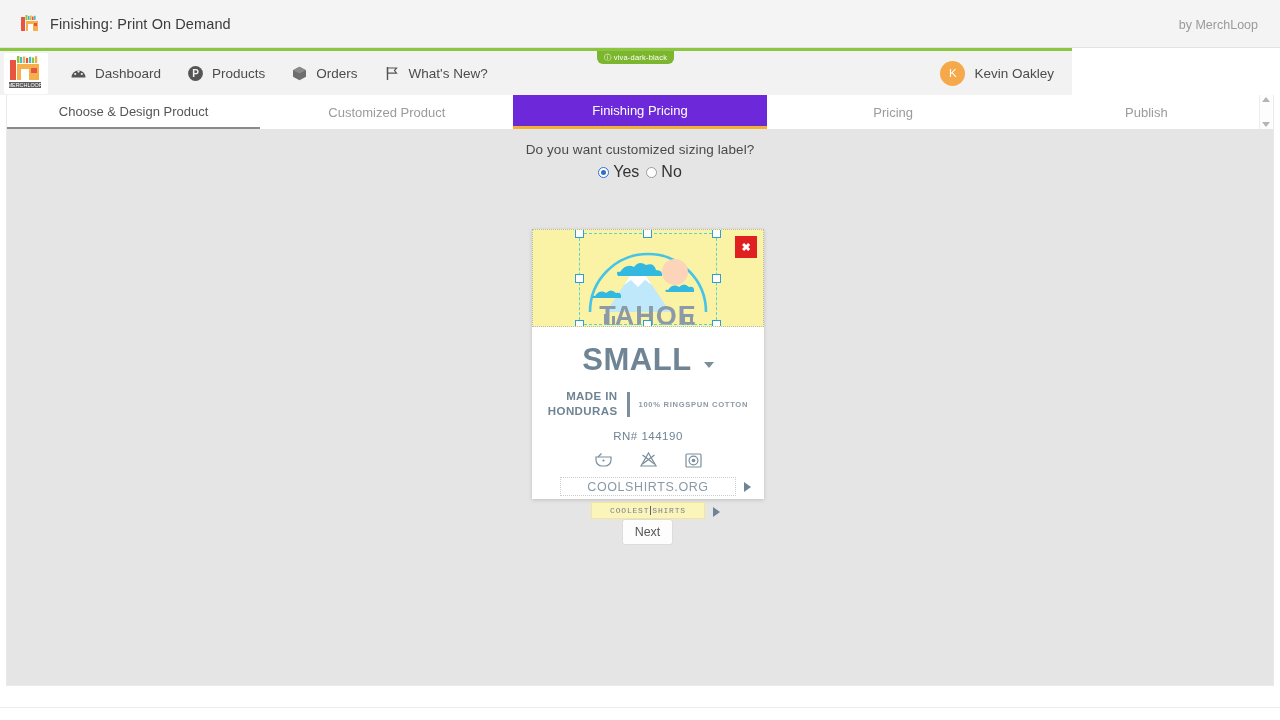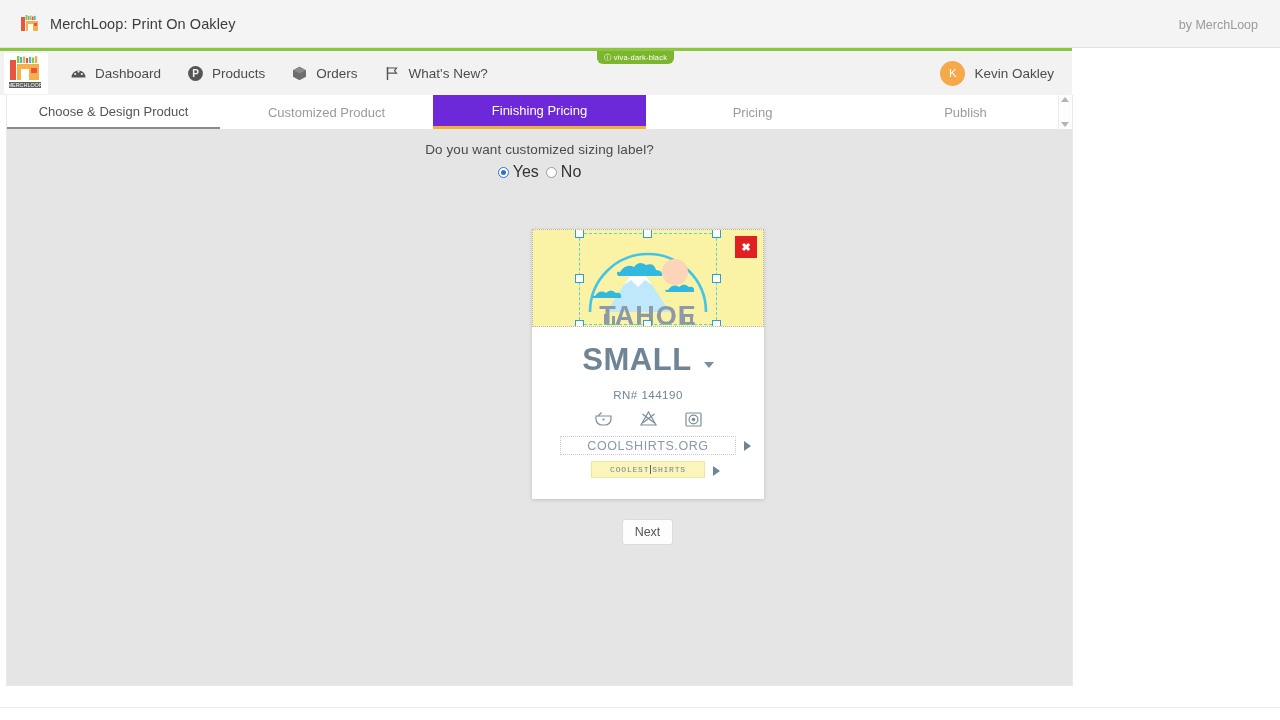"MerchLoop: Print On Oakley" div.tb-title { text: MerchLoop: Print On Oakley -> Finishing: Print On Demand }
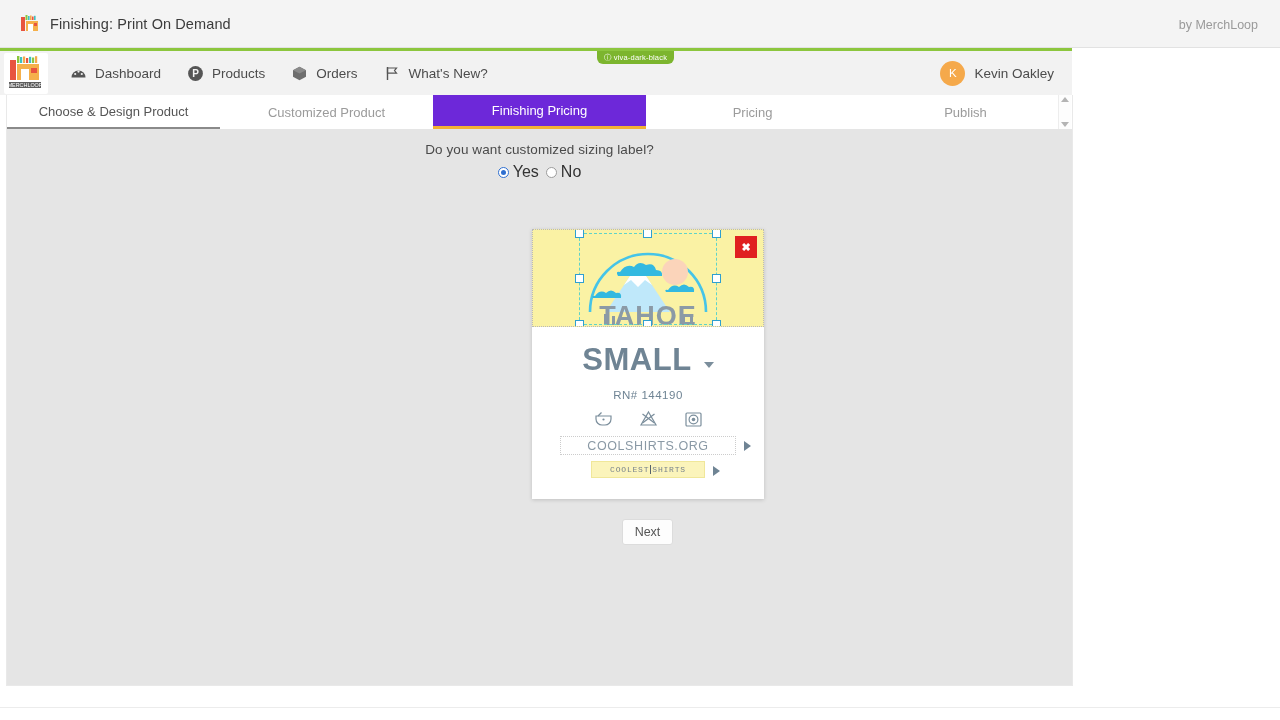"Choose & Design Product" .card { width: 1067px -> 1268px }
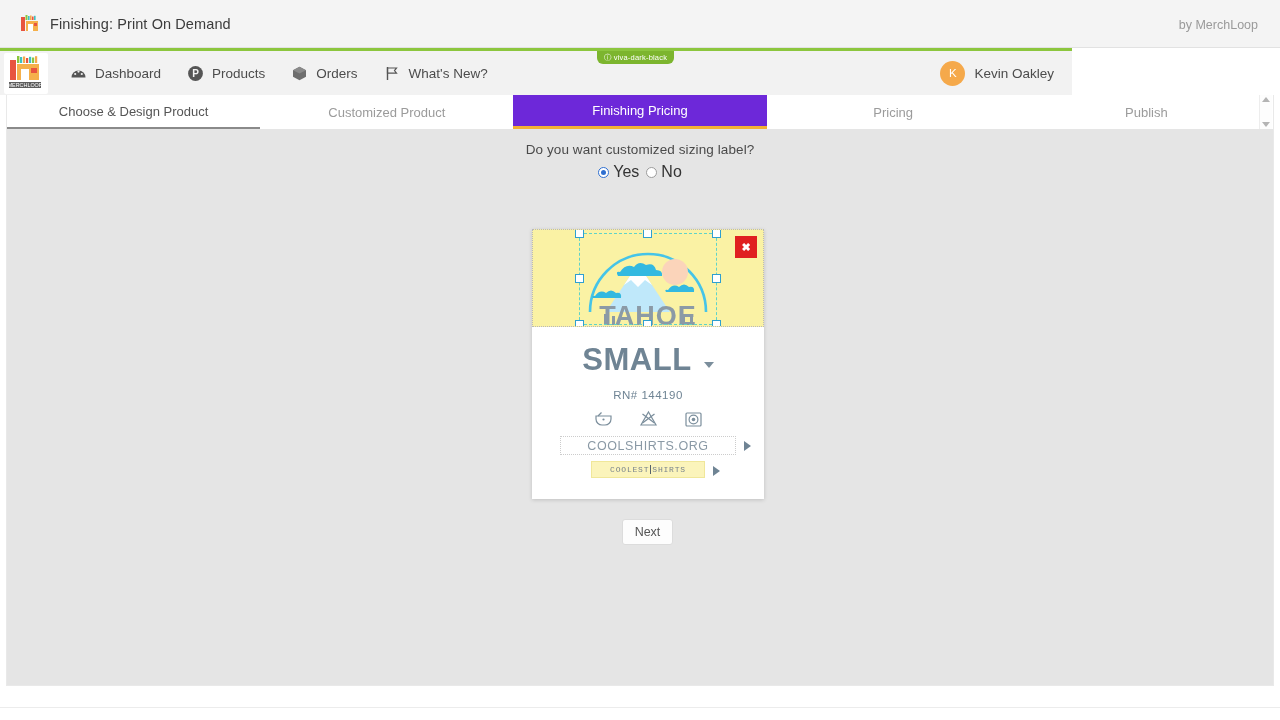"MADE IN" div.mid-row { html: none -> <div> <div> <div>MADE IN</div> <div>HONDURAS</div> </div> <span></span> <span>100% RINGSPUN COTTON</span> </div> }
